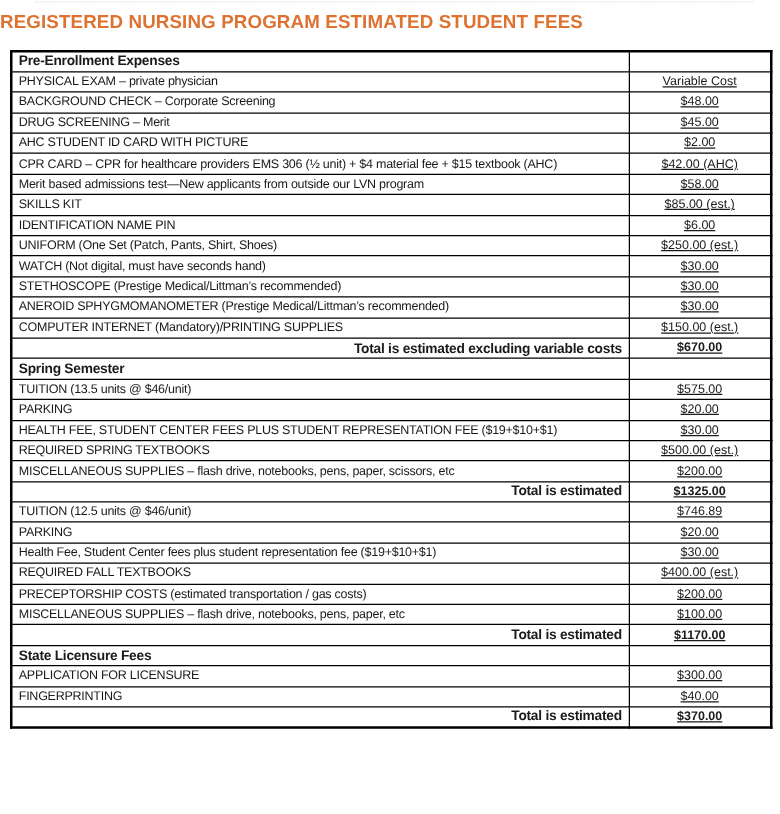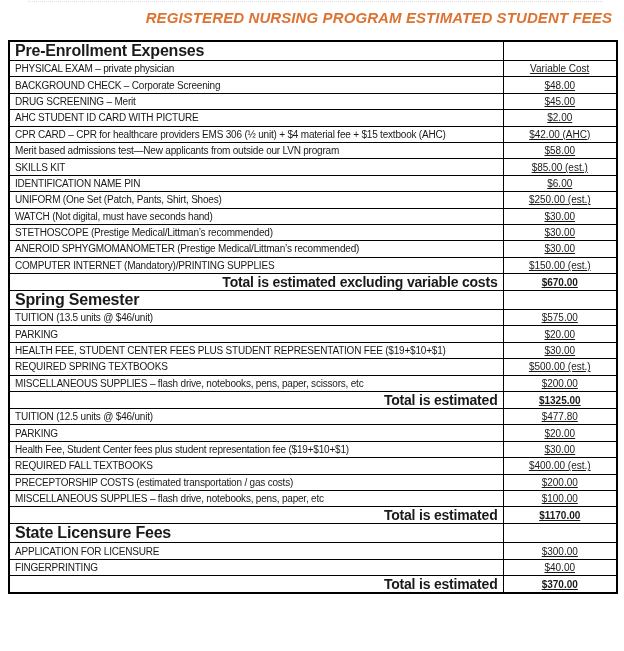"REGISTERED NURSING PROGRAM ESTIMATED" .page-title { font-style: italic -> none; text-align: right -> left }
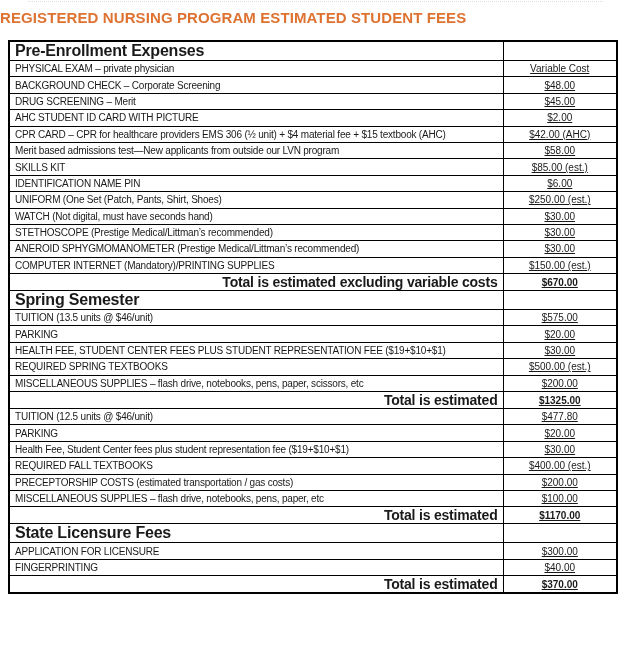"Pre-Enrollment Expenses" tr.section td.label { font-size: 16px -> 11px }
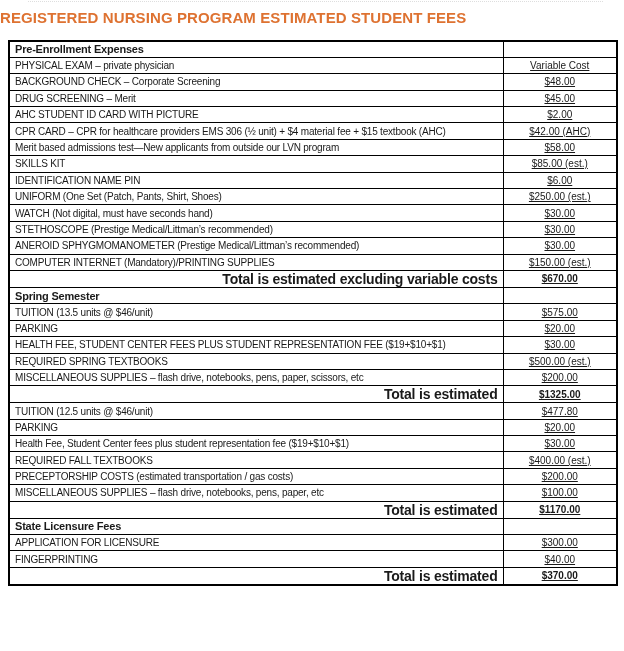"Total is estimated excluding variable" tr.total td.label { font-size: 14px -> 11px }
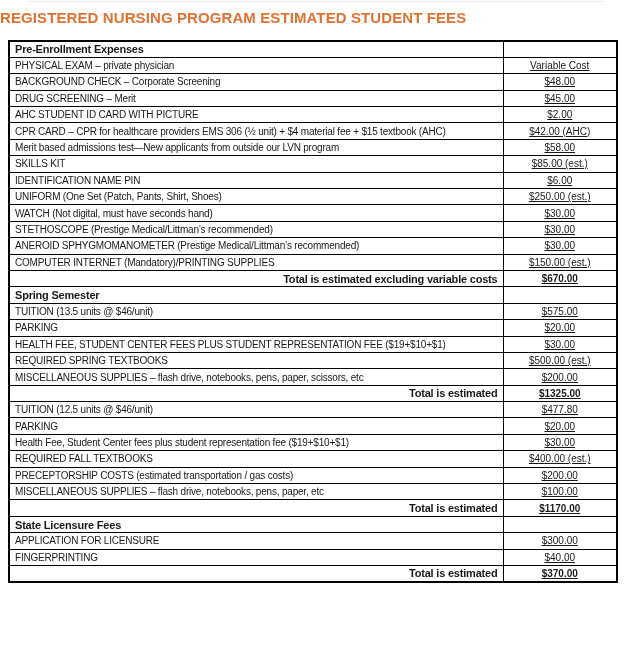"$477.80" td.value { text: $477.80 -> $746.89 }
